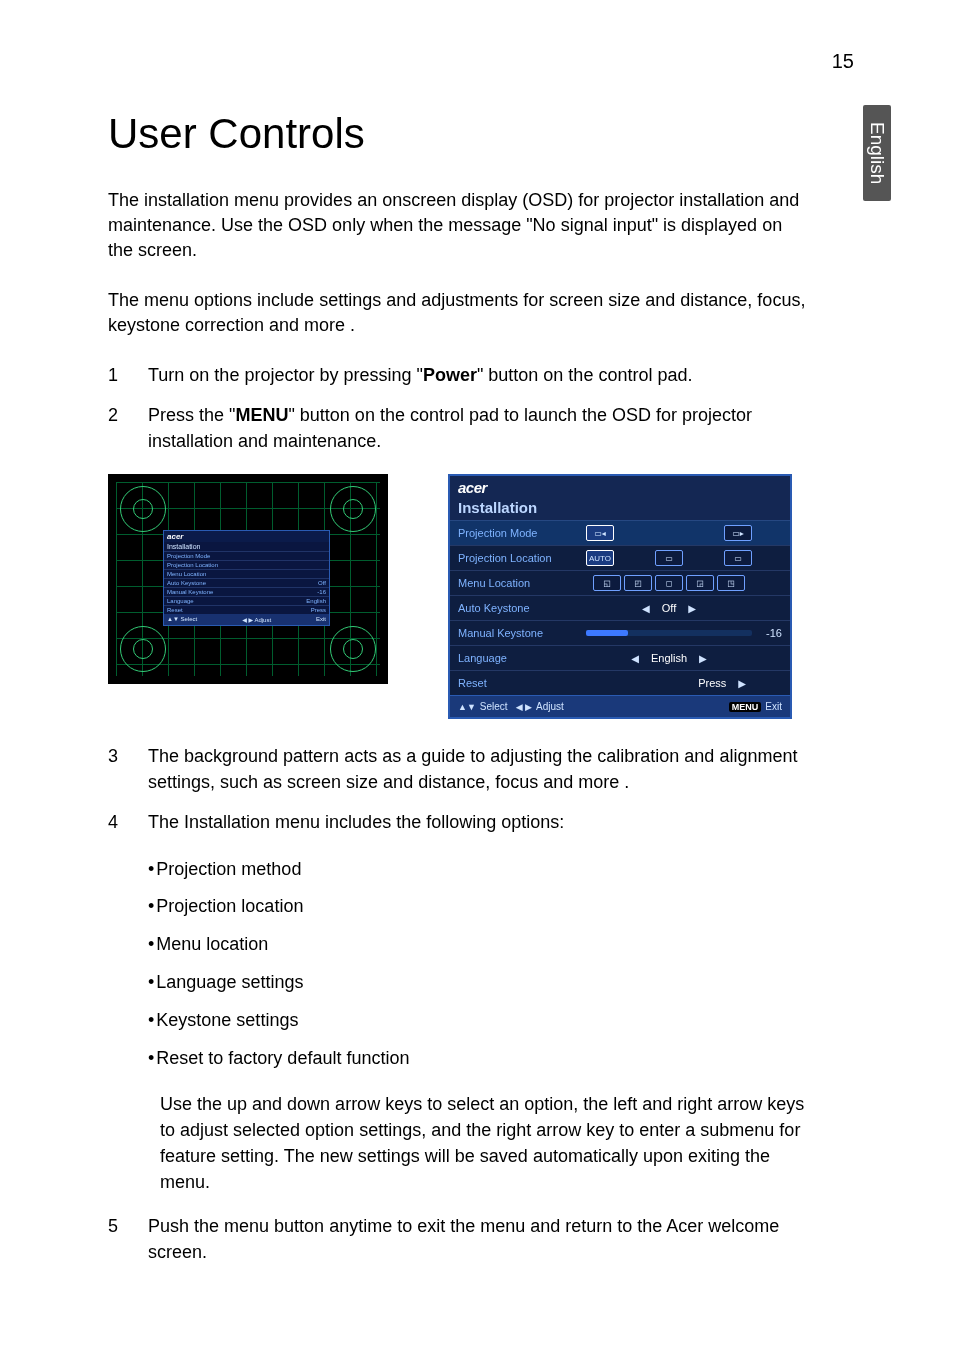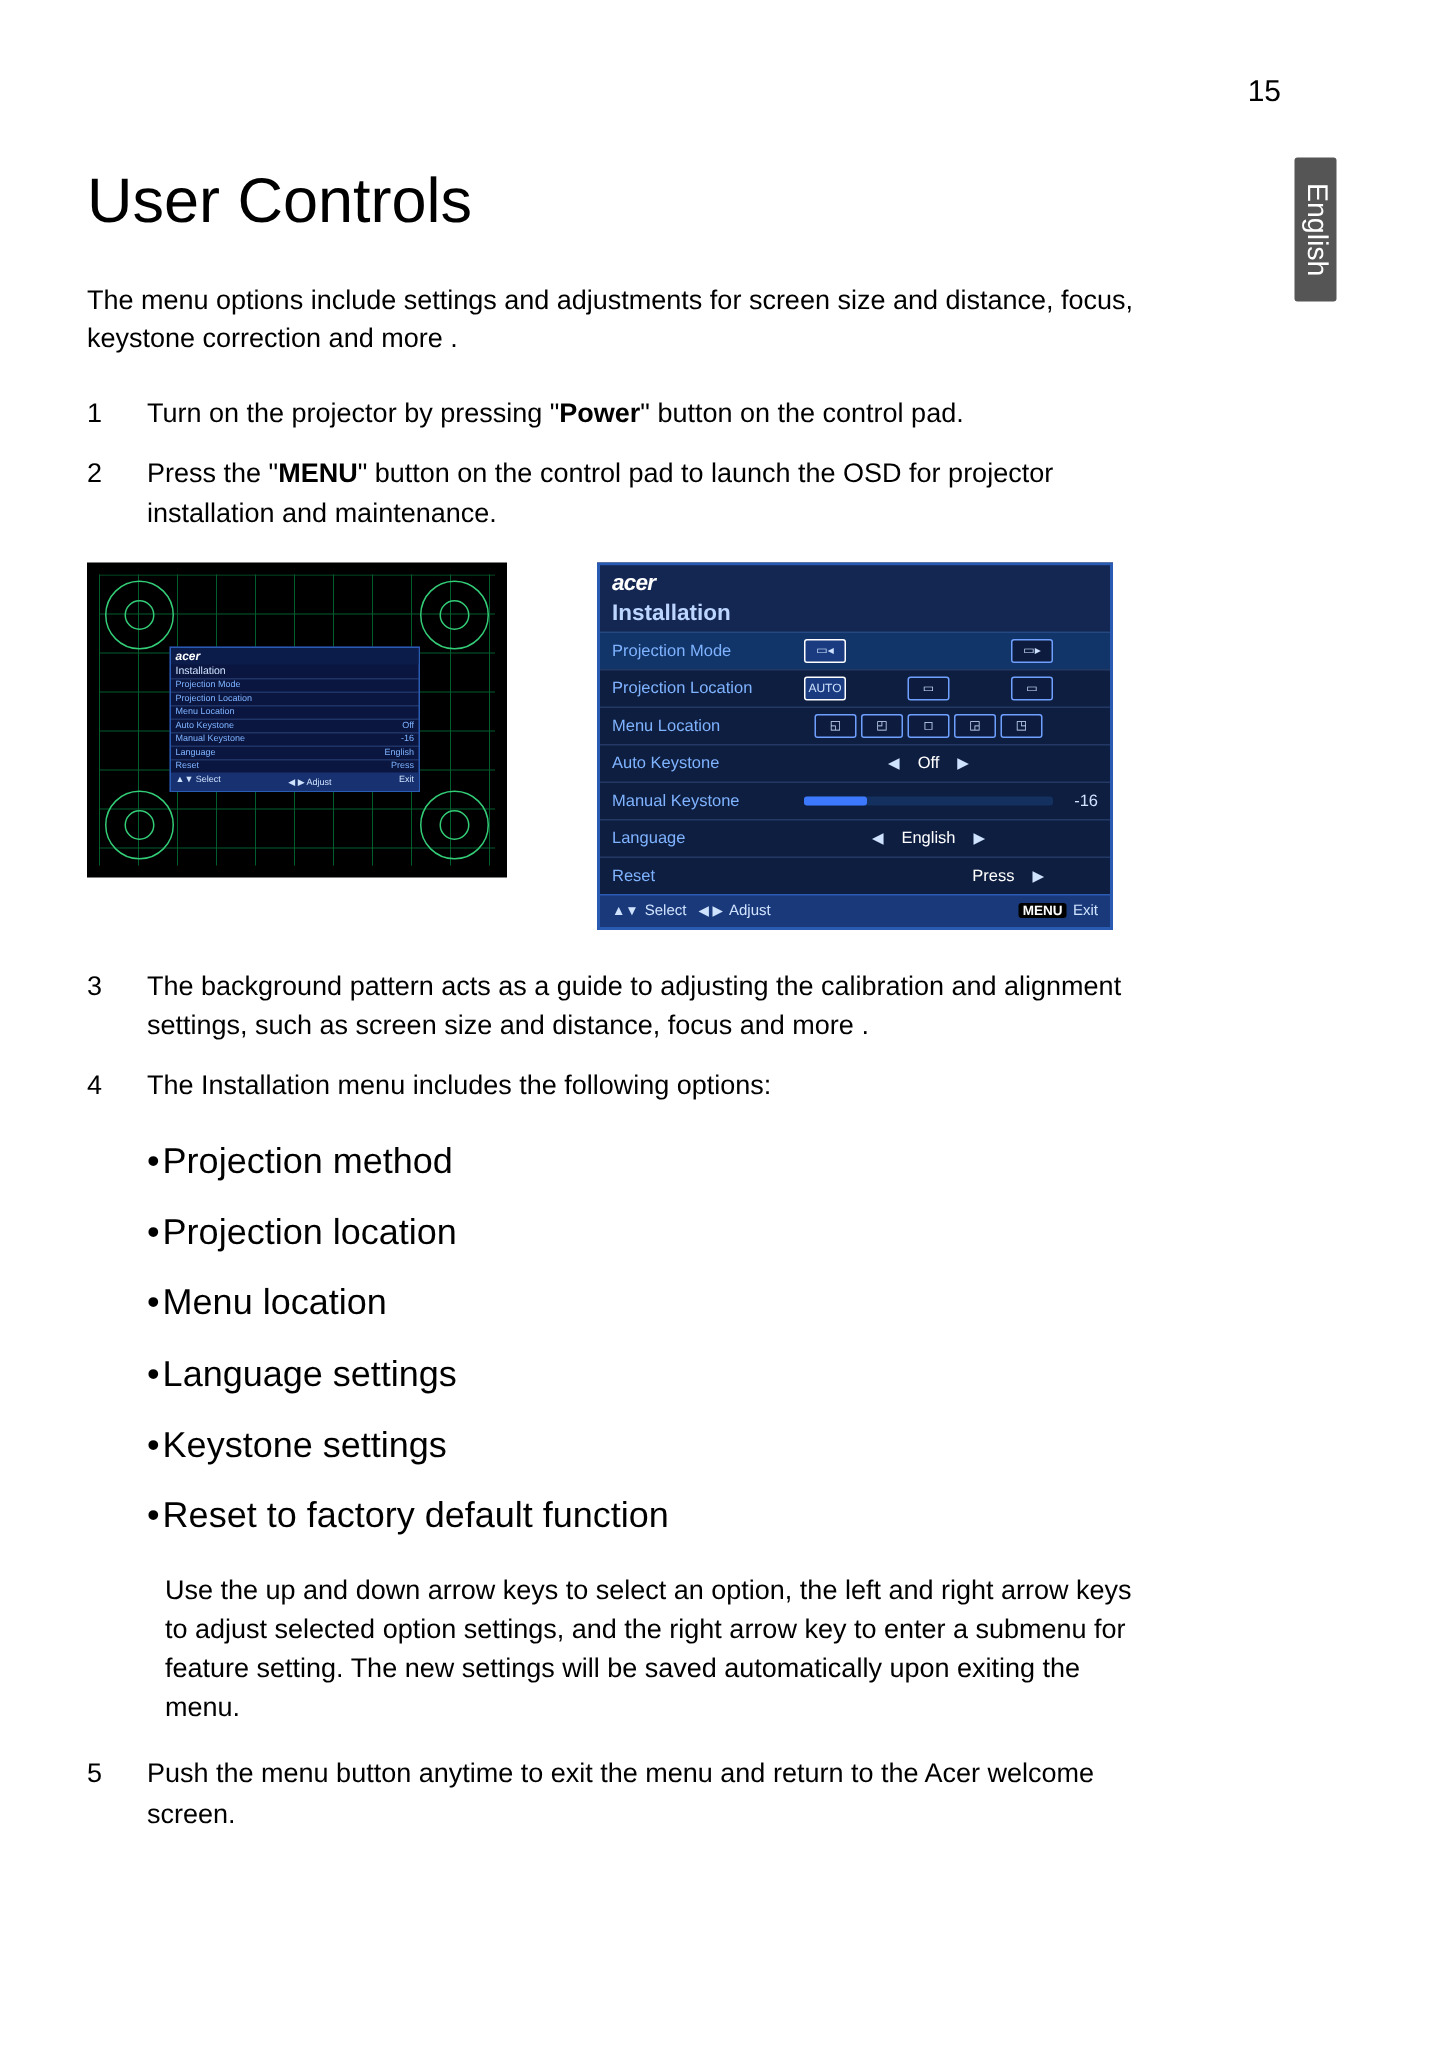"15" .page { padding: 60px 80px 60px 58px -> 60px 80px 60px 108px }
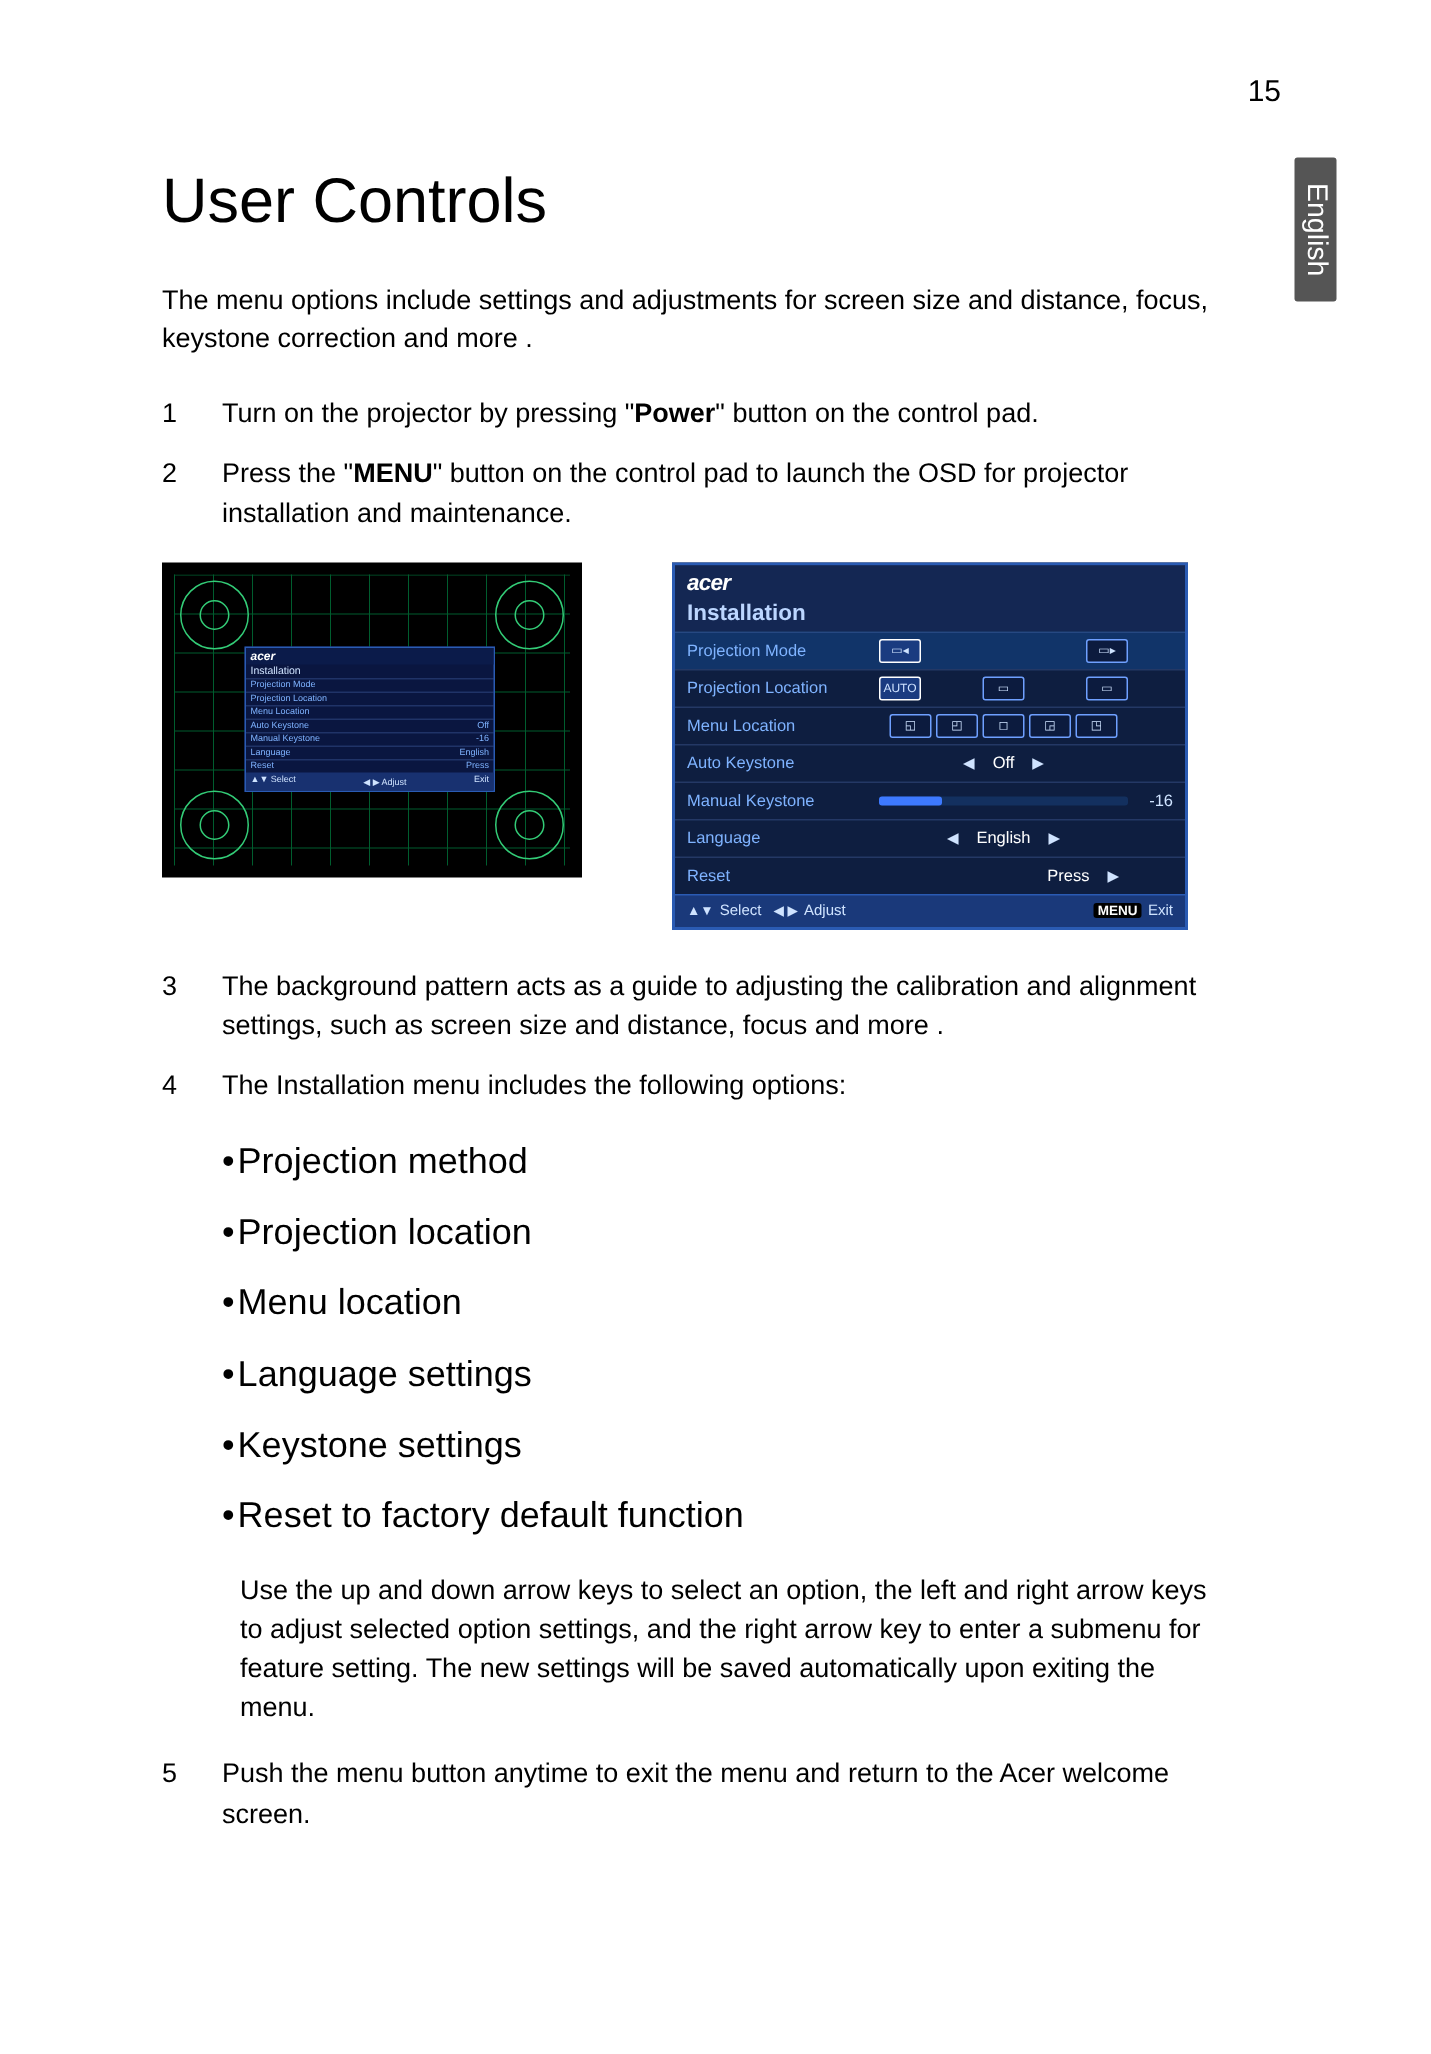"The installation menu provides an" p.body-text { html: none -> <p>The installation menu provides an onscreen display (OSD) for projector installation and maintenance. Use the OSD only when the message "No signal input" is displayed on the screen.</p> }
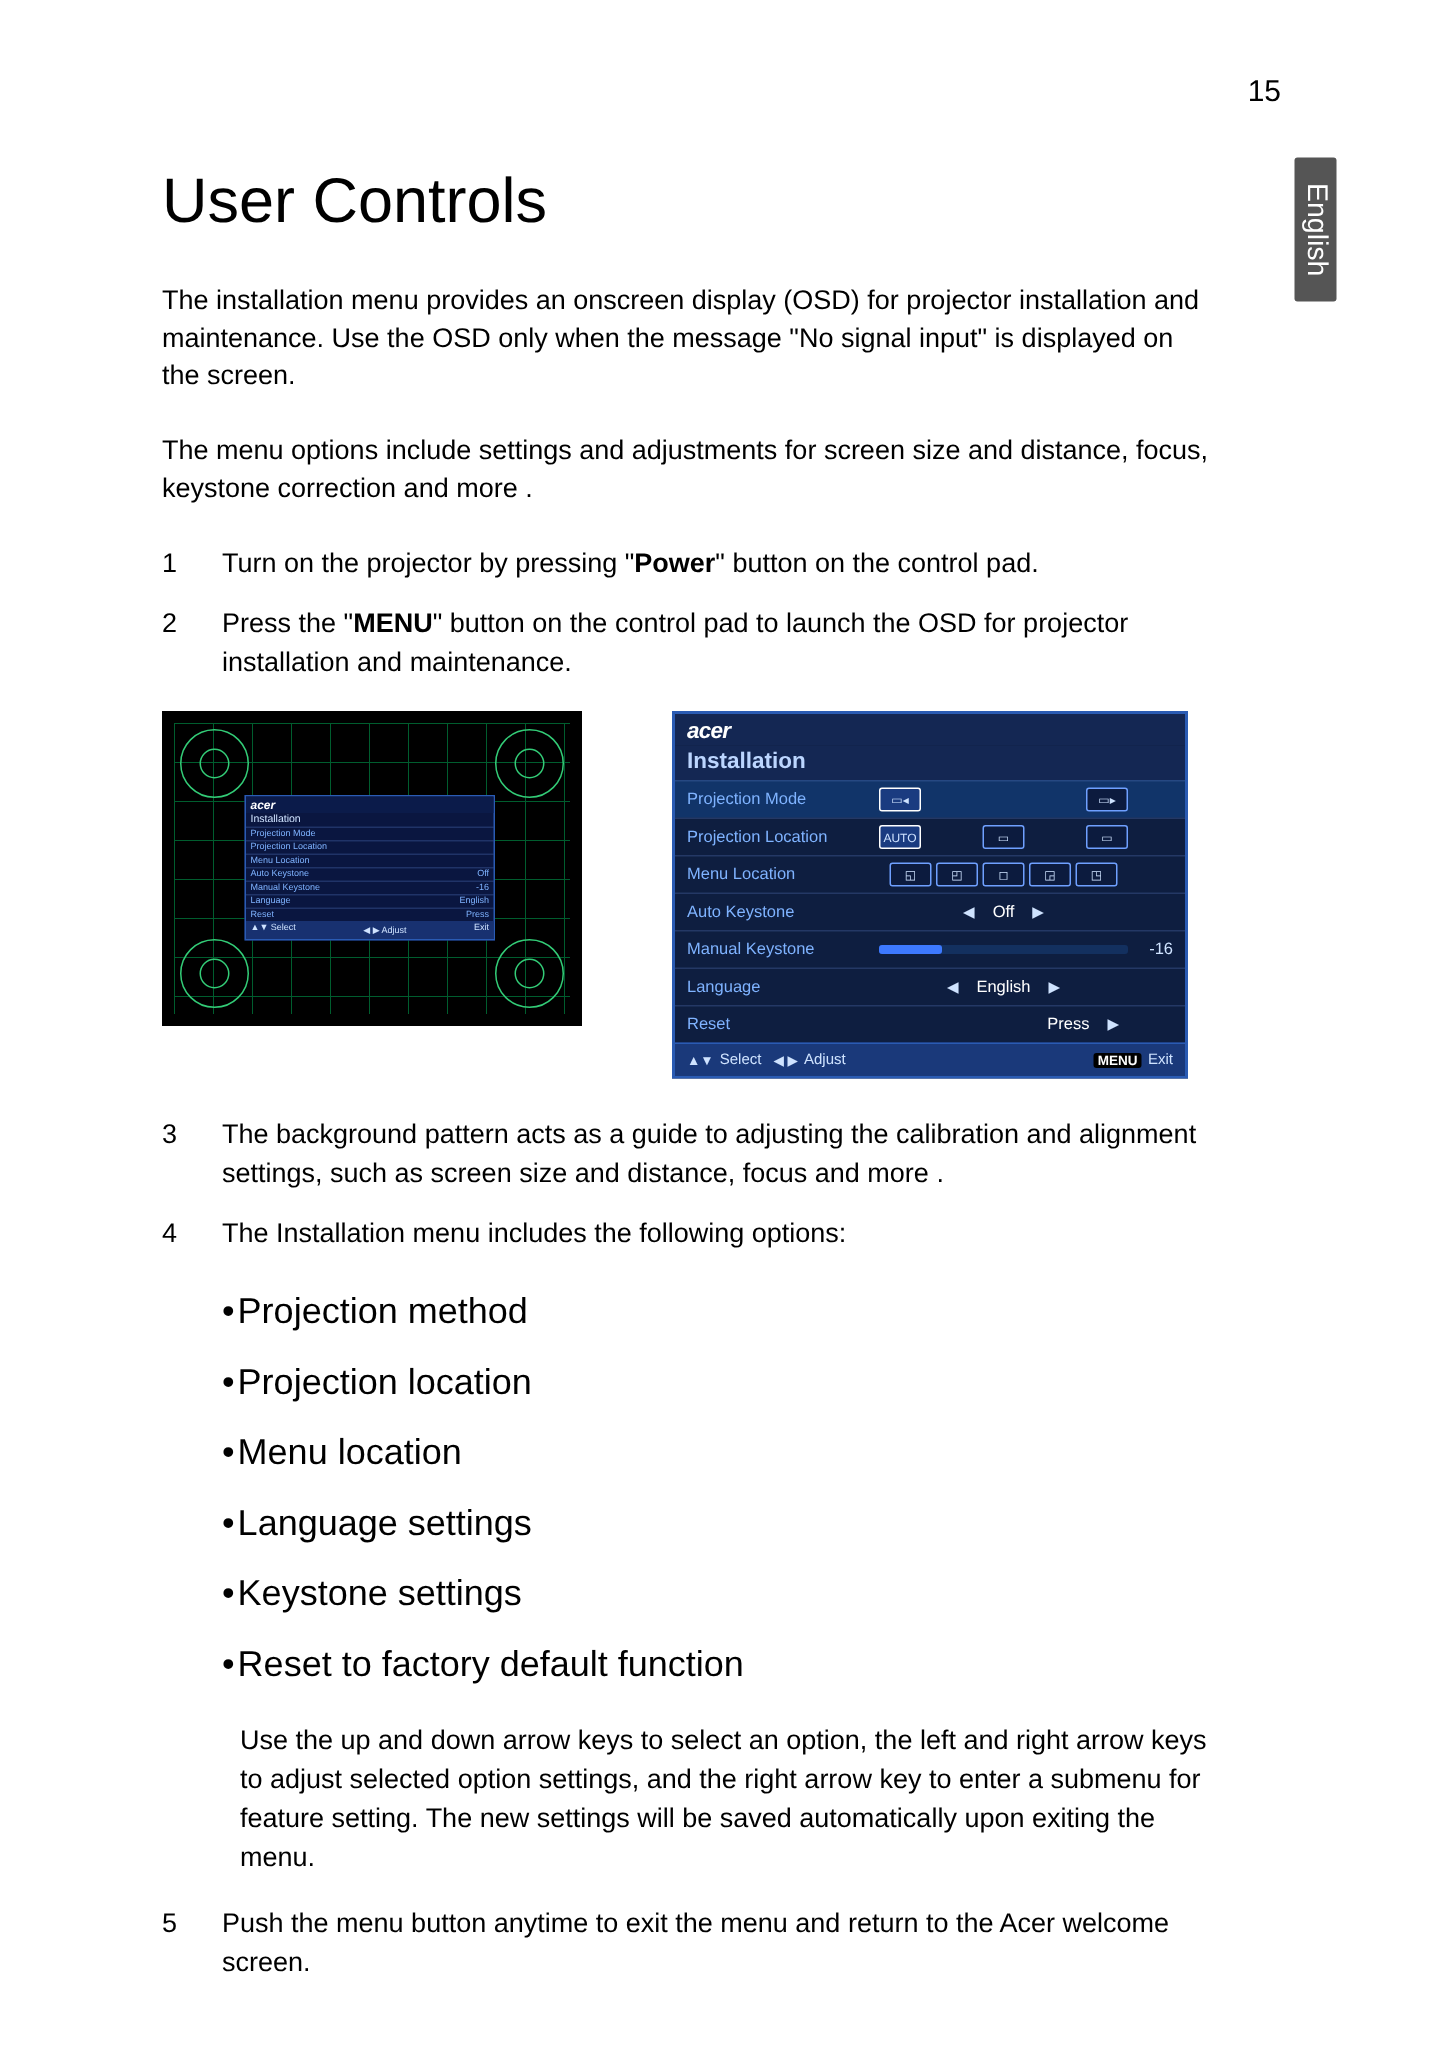"Projection method" ul.bullets li { font-size: 24px -> 18px }
